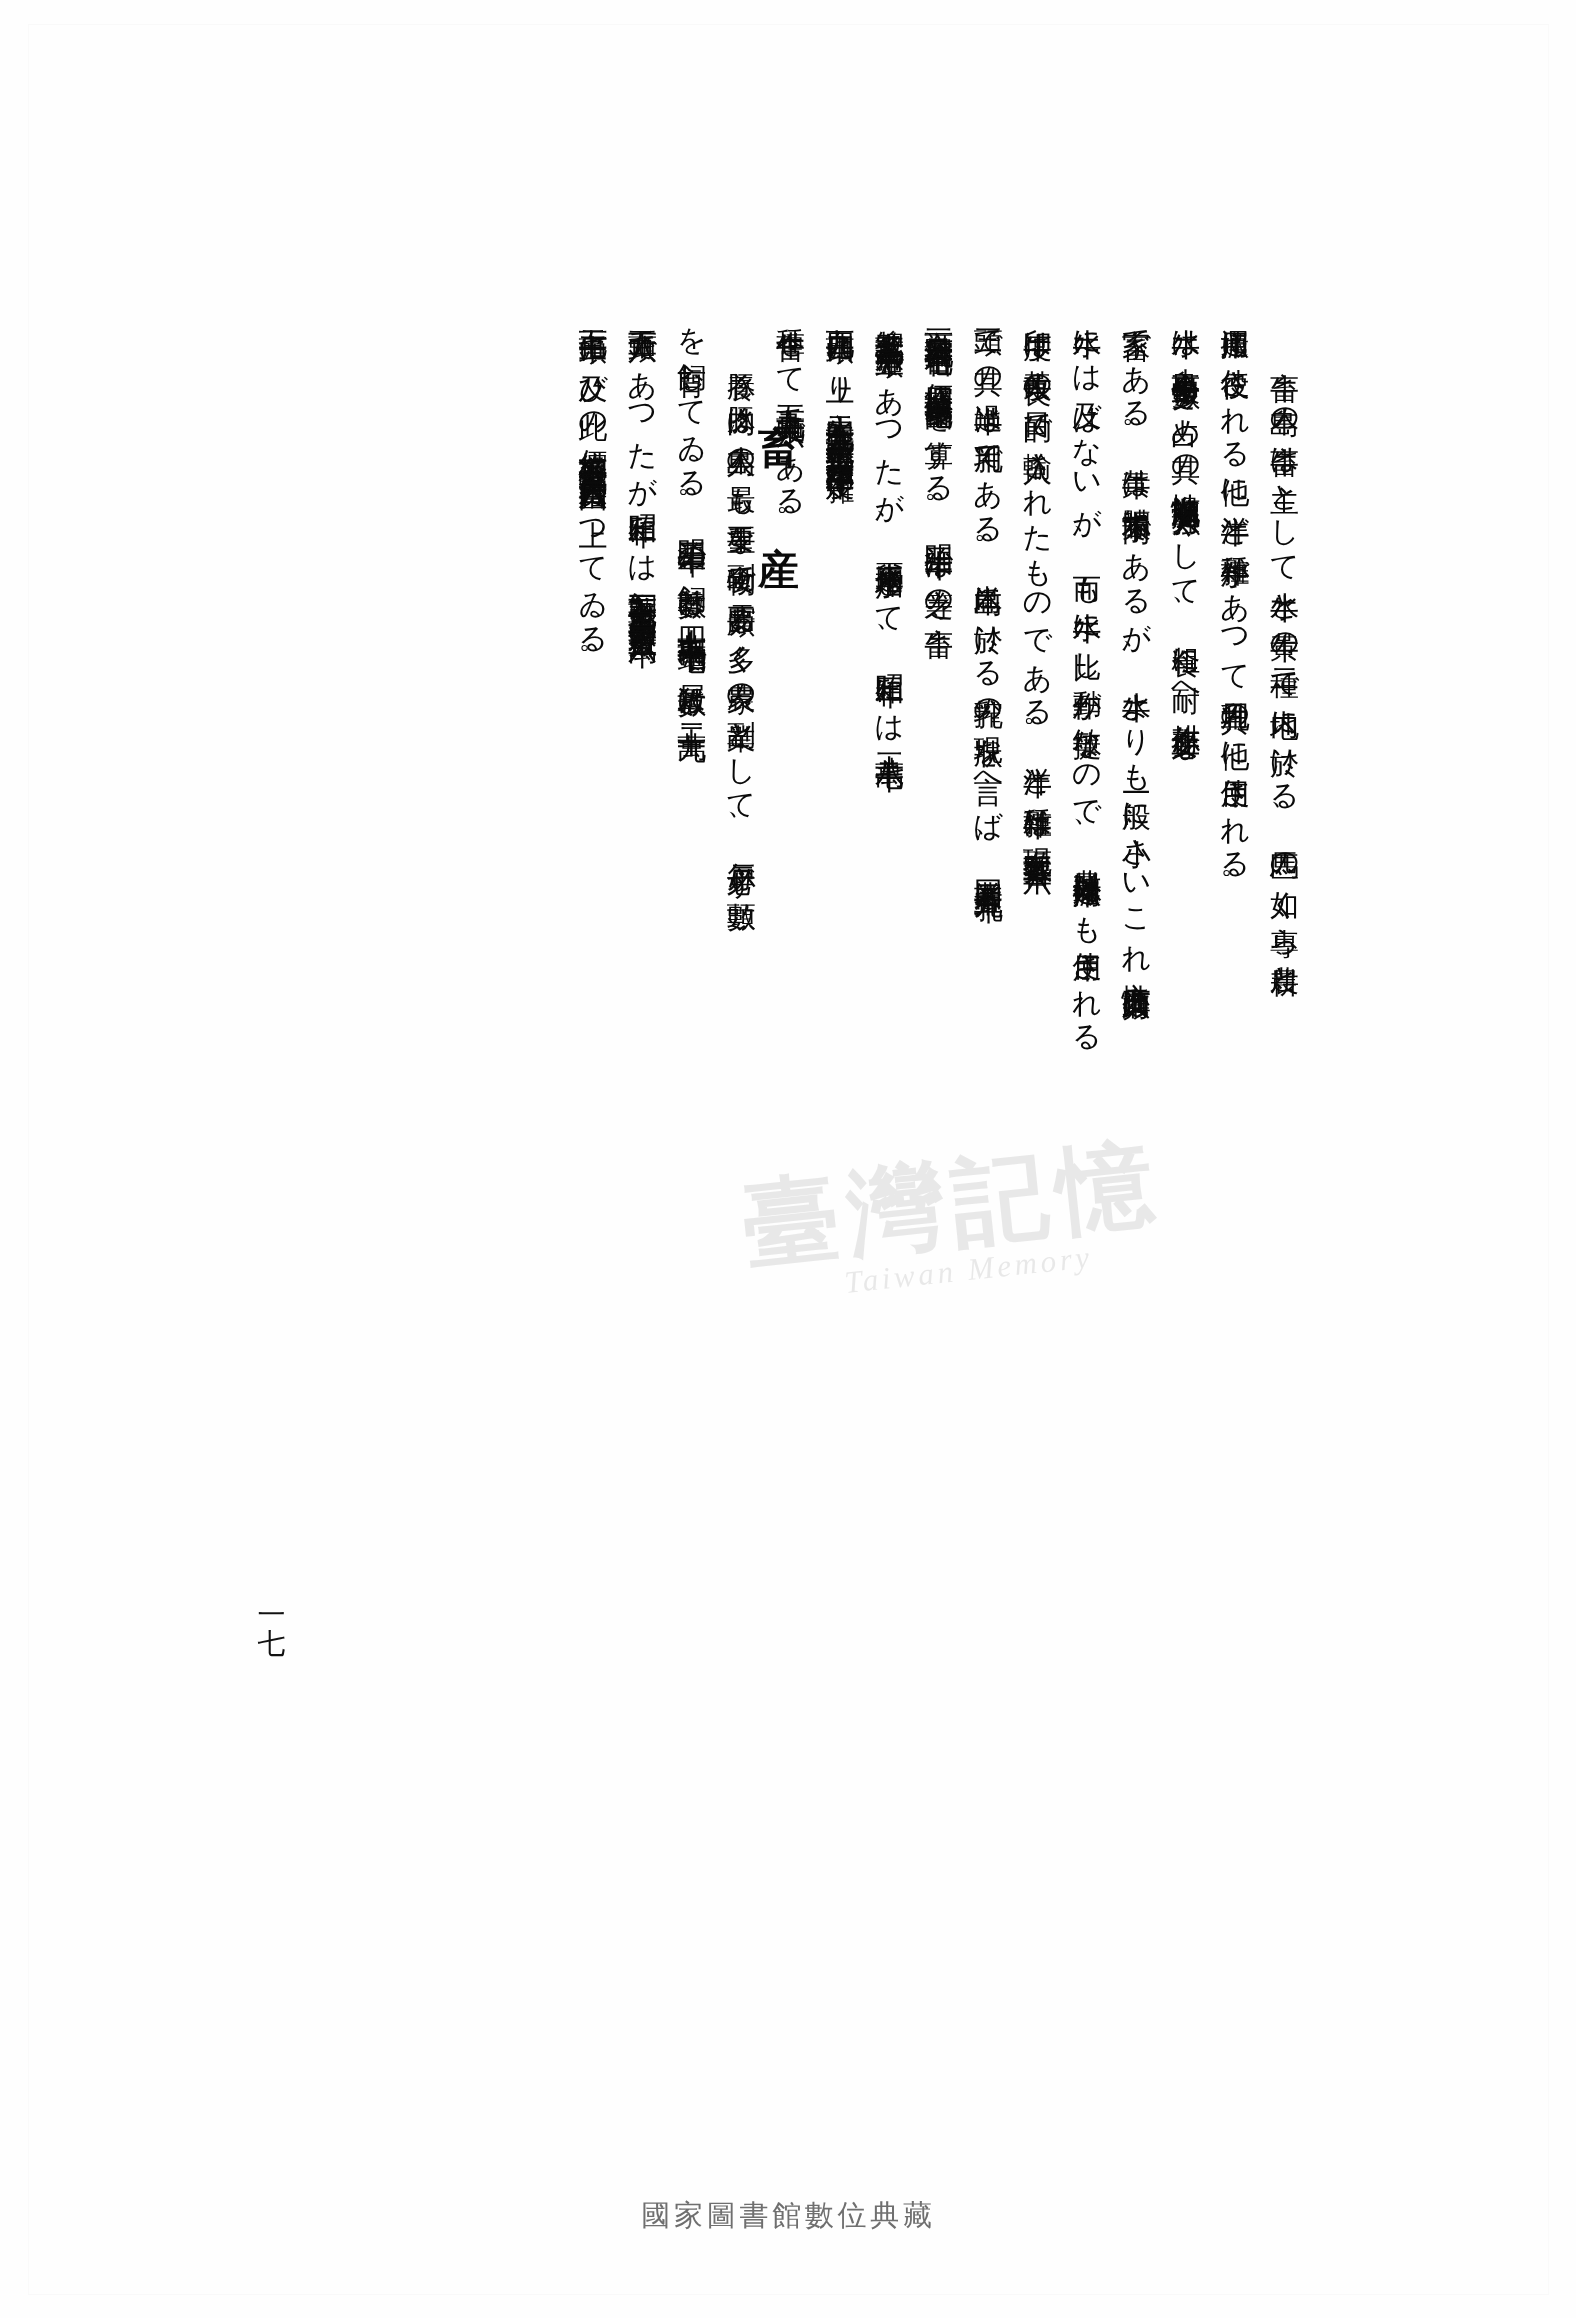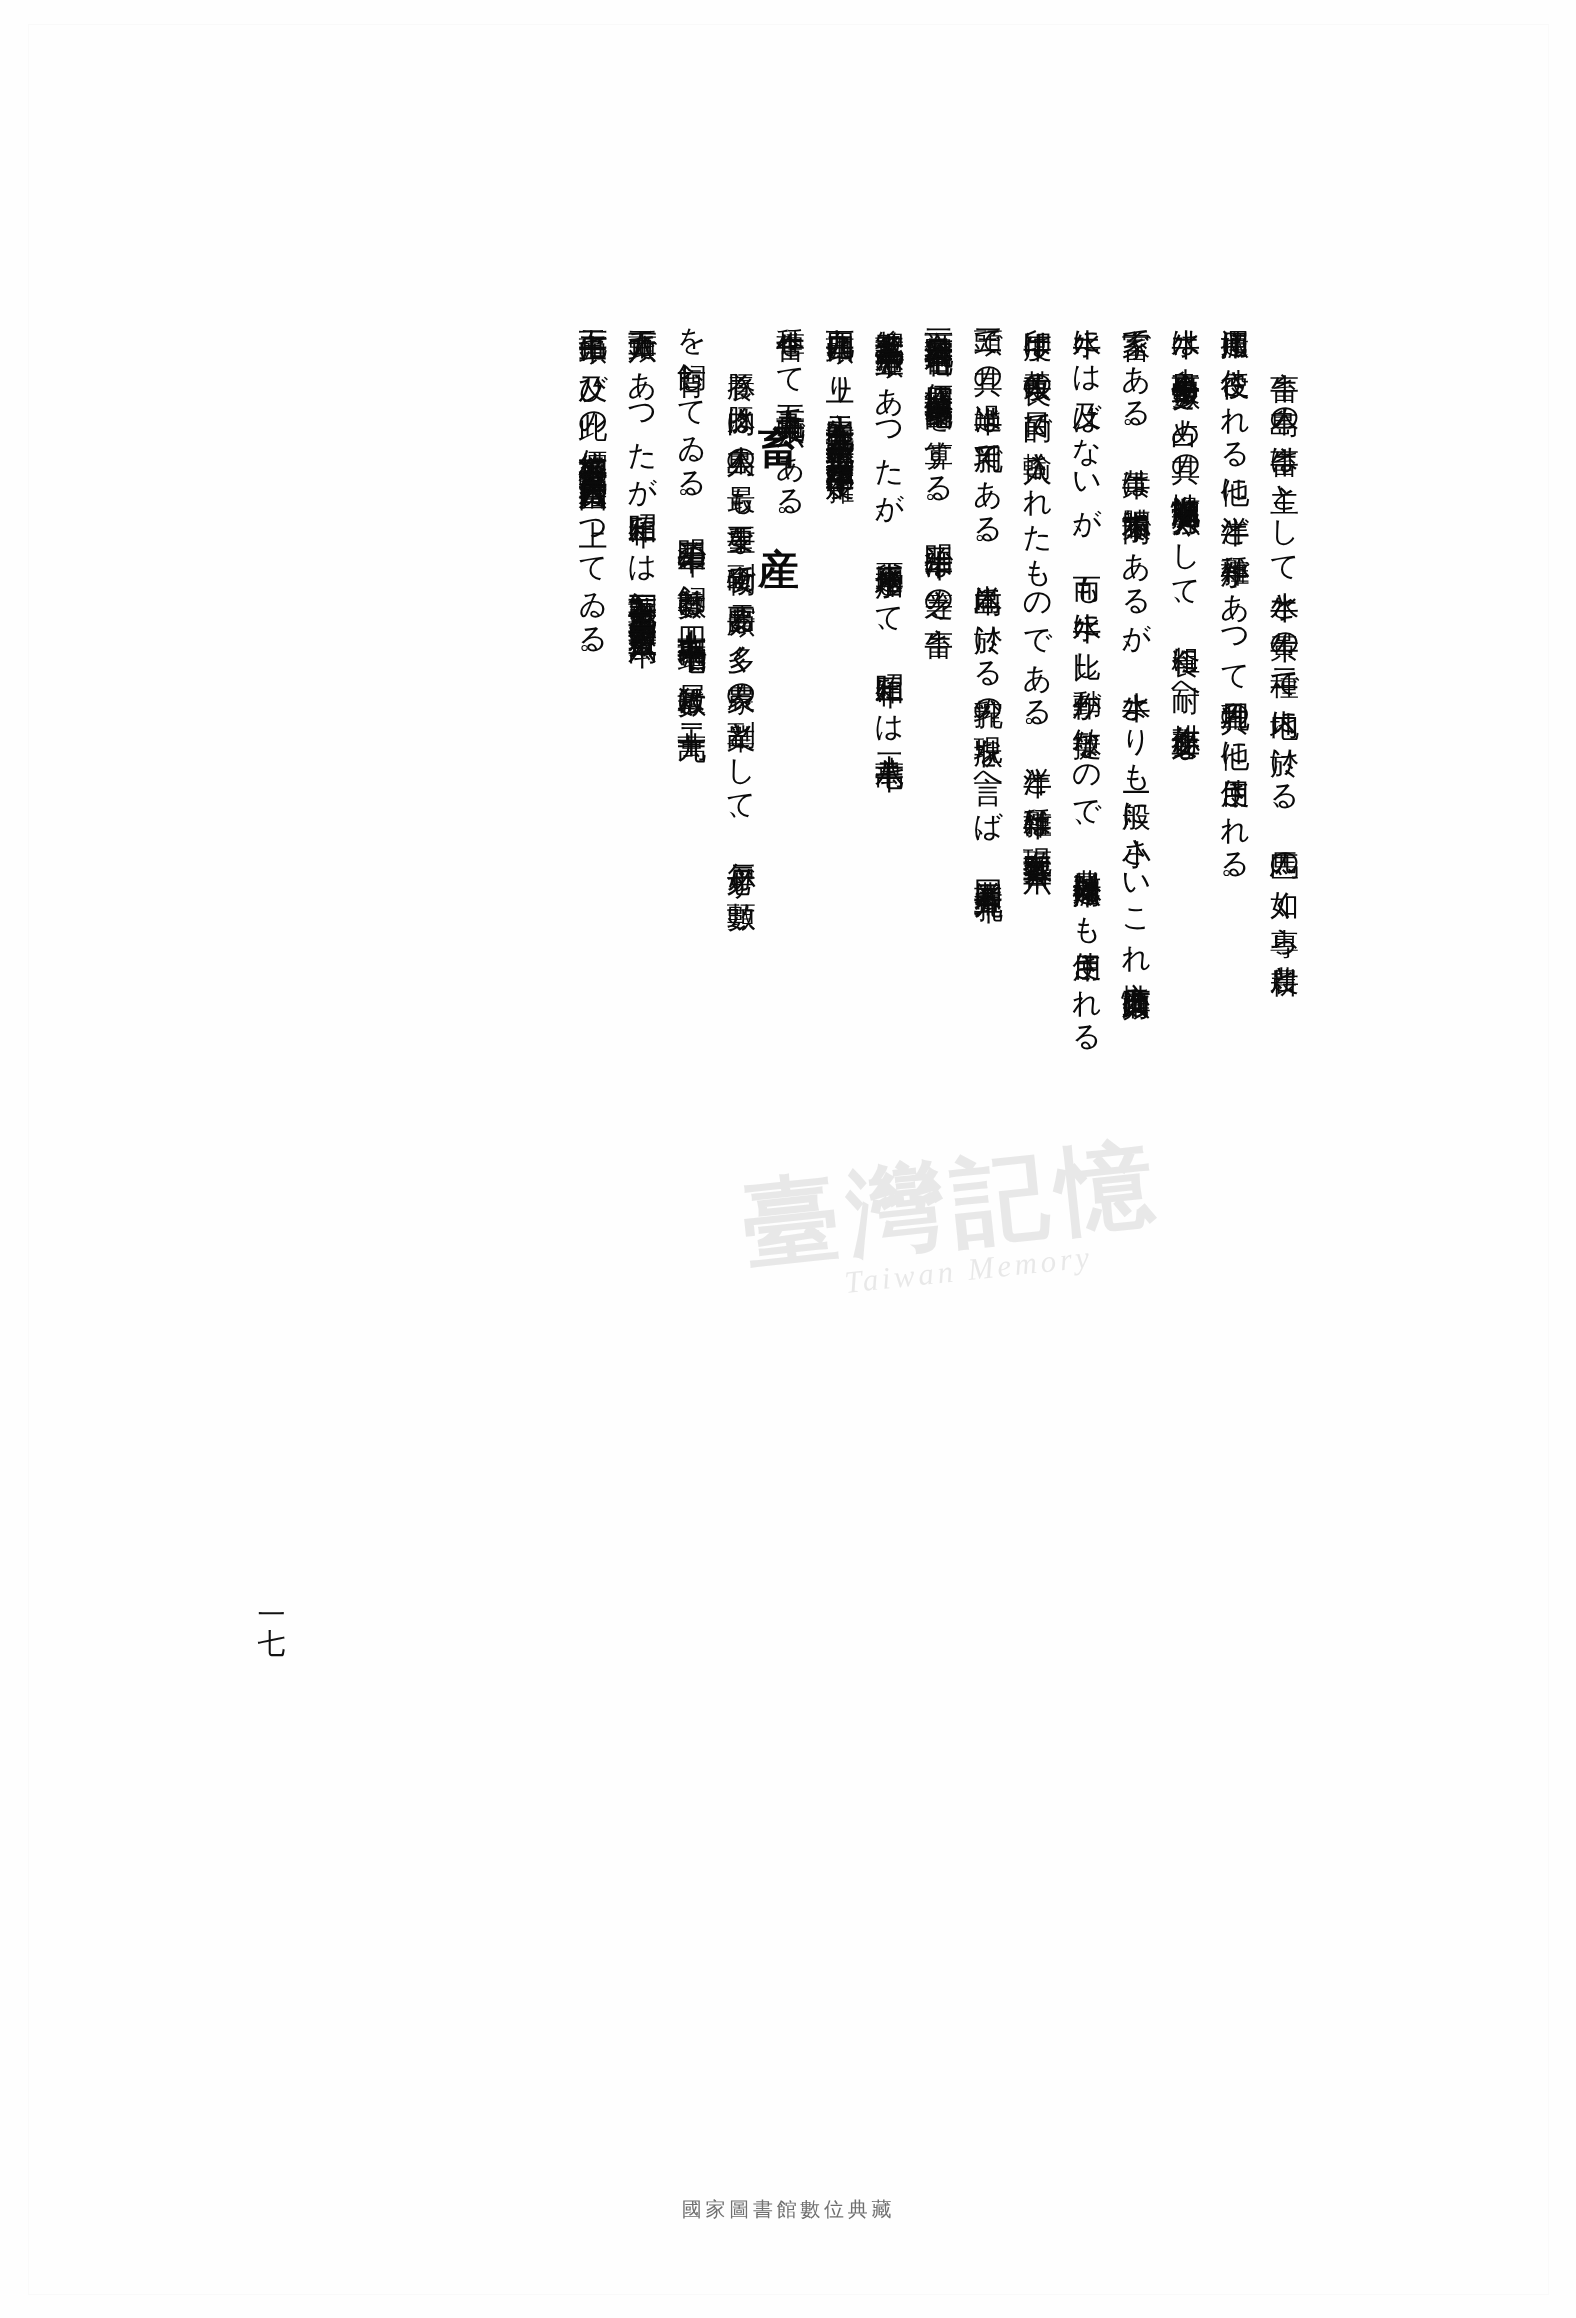"國家圖書館數位典藏" #footer-stamp { font-size: 20px -> 29px }
